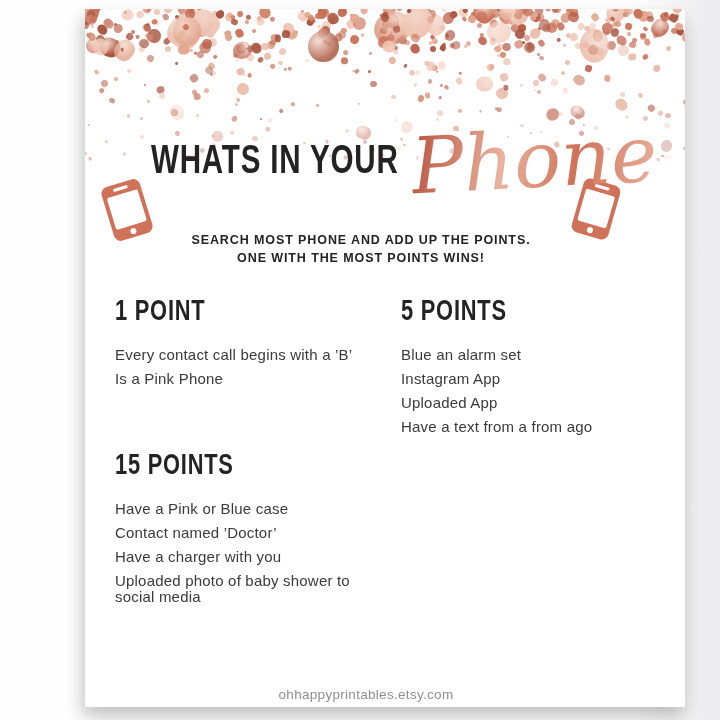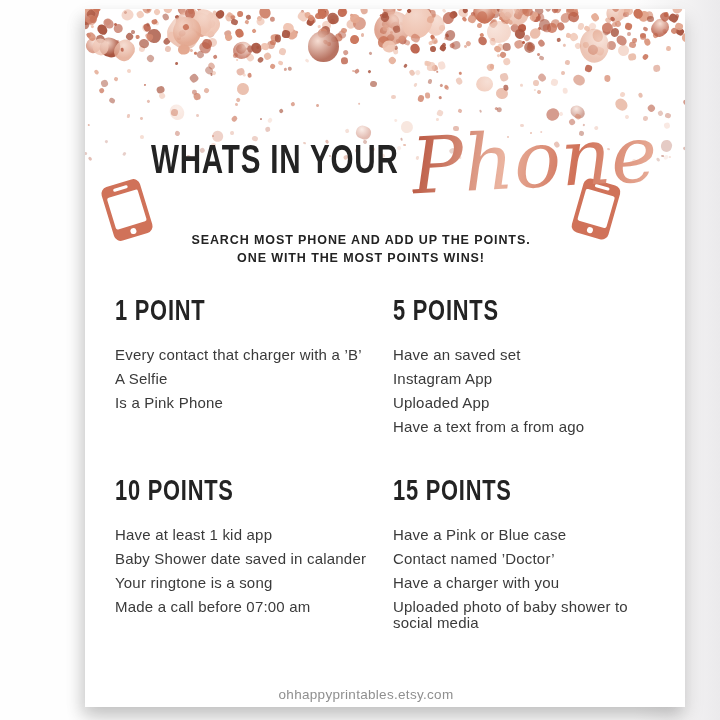"1 POINT" .grid { gap: none -> 8px }
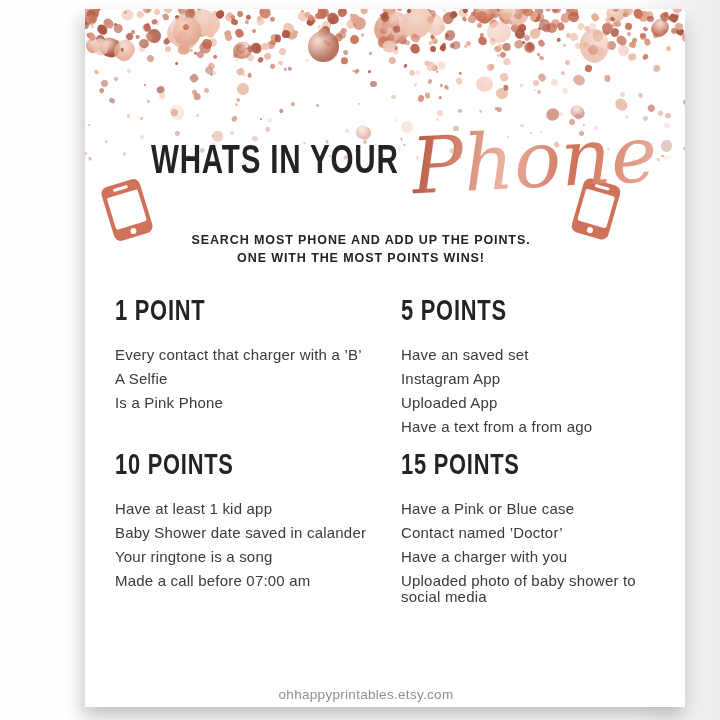"Every contact that charger with" li { text: that charger -> call begins }
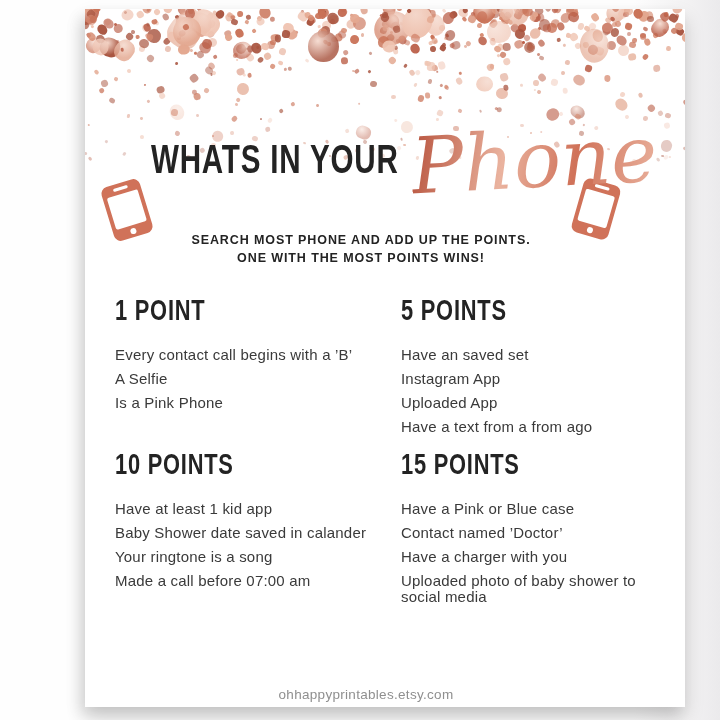"Have an saved set" li { text: Have an saved -> Blue an alarm }
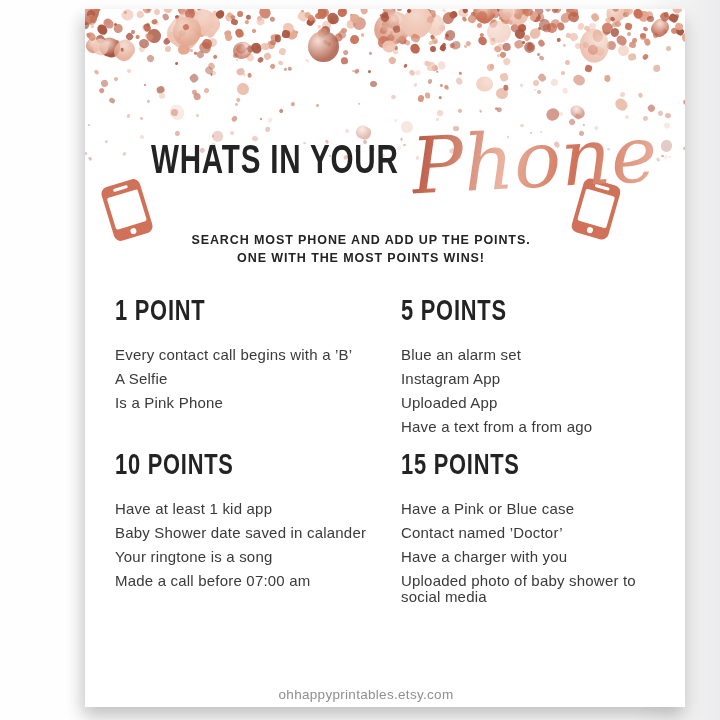"A Selfie" li { html: <li>A Selfie</li> -> none }
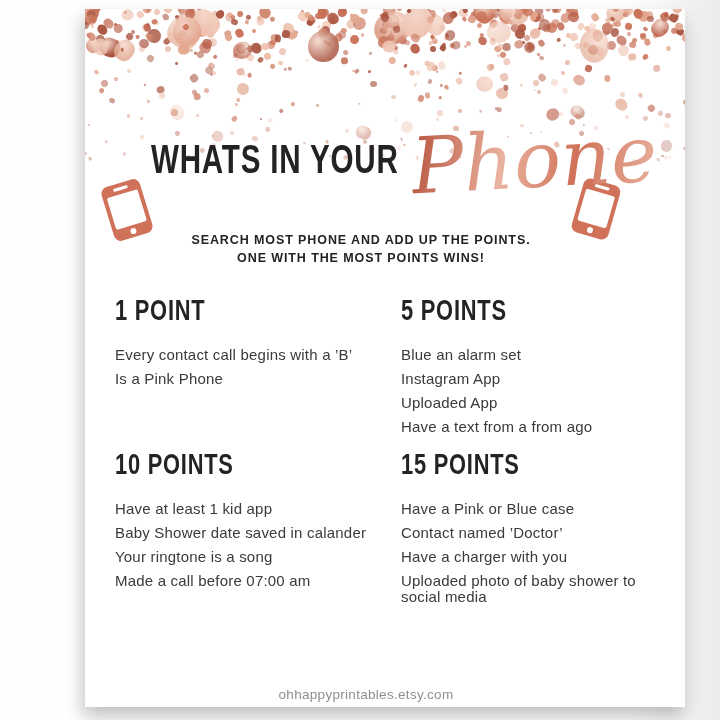"10 POINTS" section.points-section { html: <section> <h2>10 POINTS</h2> <ul> <li>Have at least 1 kid app</li> <li>Baby Shower date saved in calander</li> <li>Your ringtone is a song</li> <li>Made a call before 07:00 am</li> </ul> </section> -> none }
